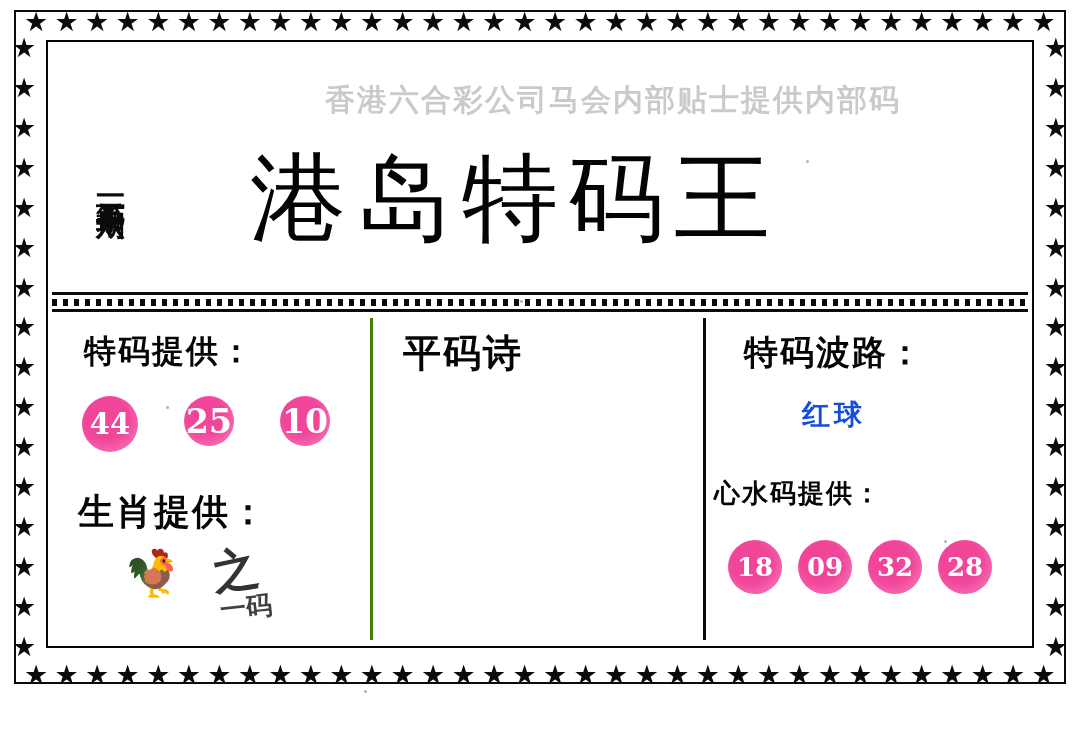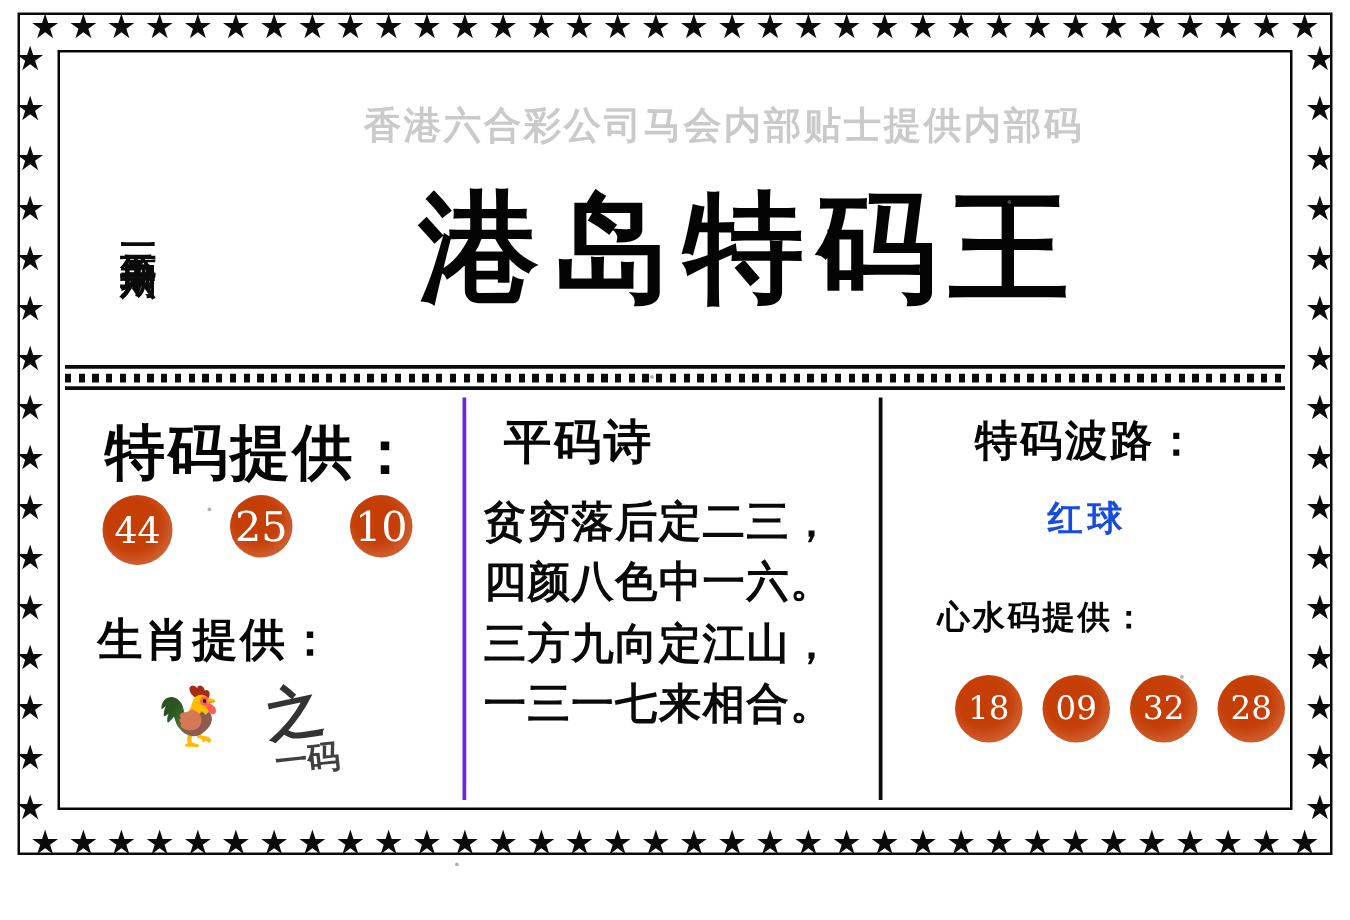"香港六合彩公司马会内部贴士提供内部码" .ghost-line { left: 239px -> 273px }
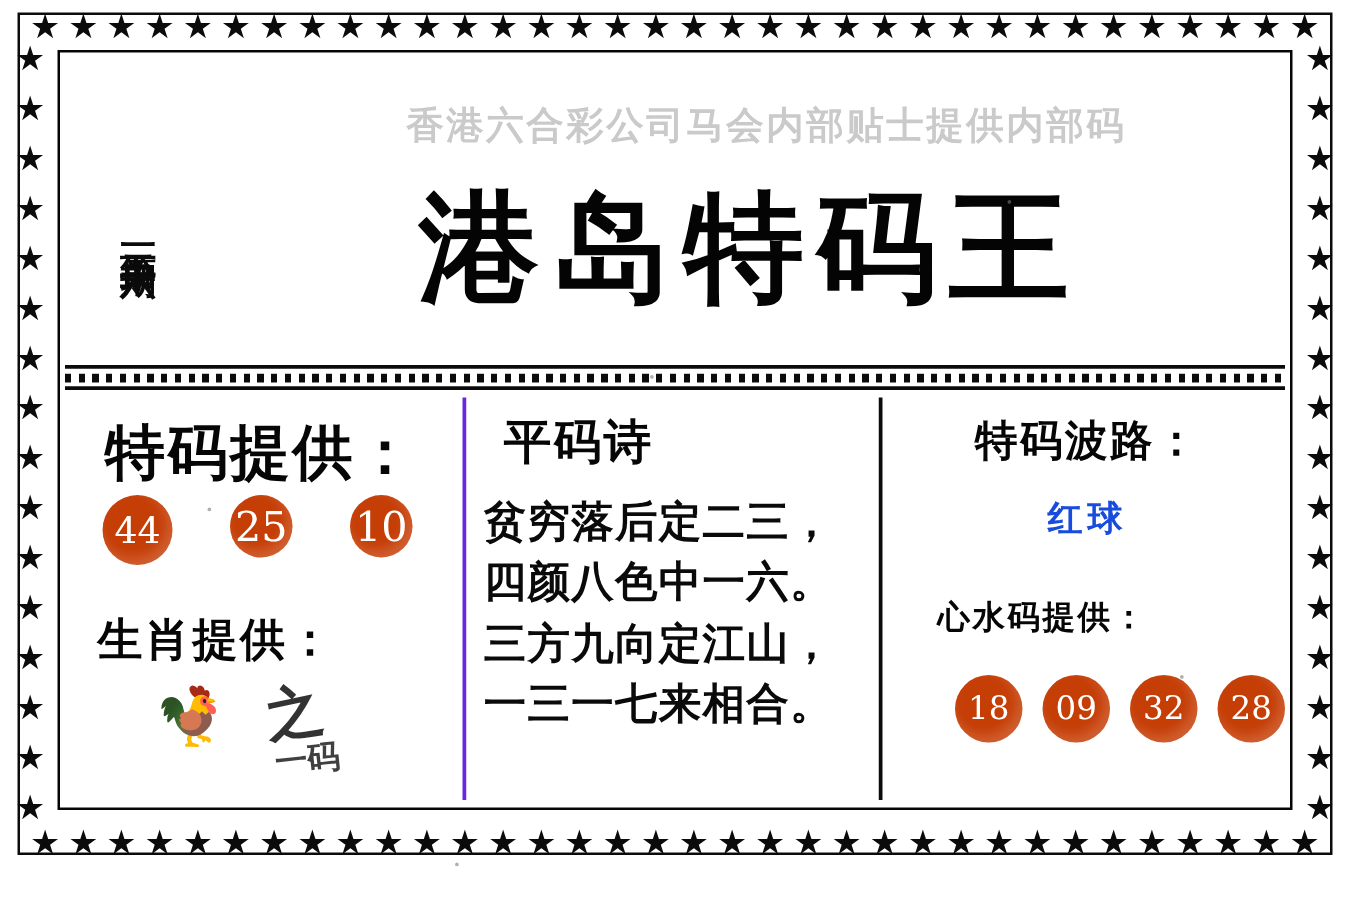"港岛特码王" .main-title { font-weight: bold -> normal; text-align: center -> left }
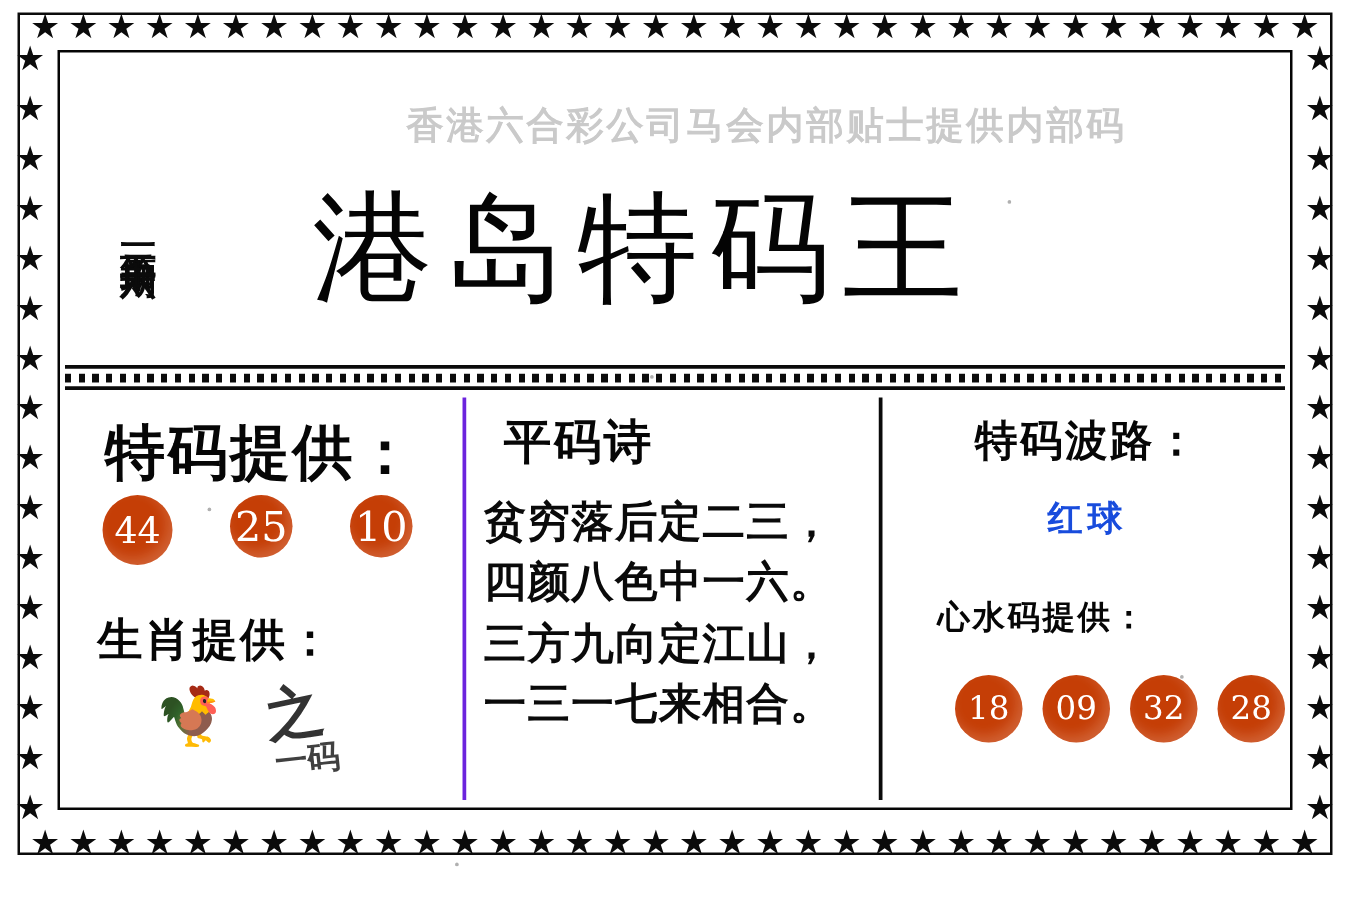"特码提供：" .label-tm { font-size: 48px -> 32px }
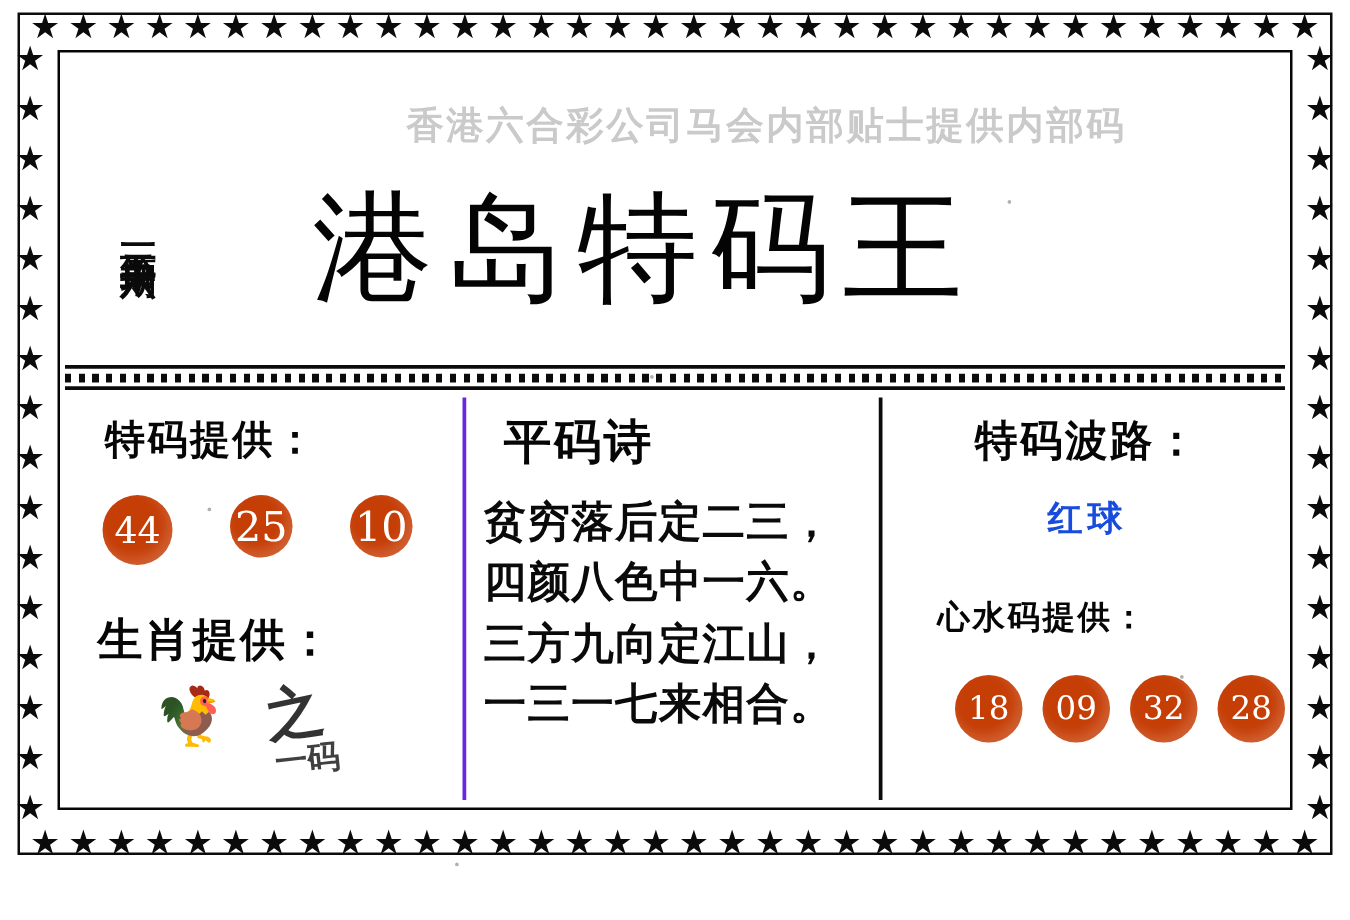"平码诗" .col-mid { border-left: 3px solid #6d28d9 -> 3px solid #4d7c0f }
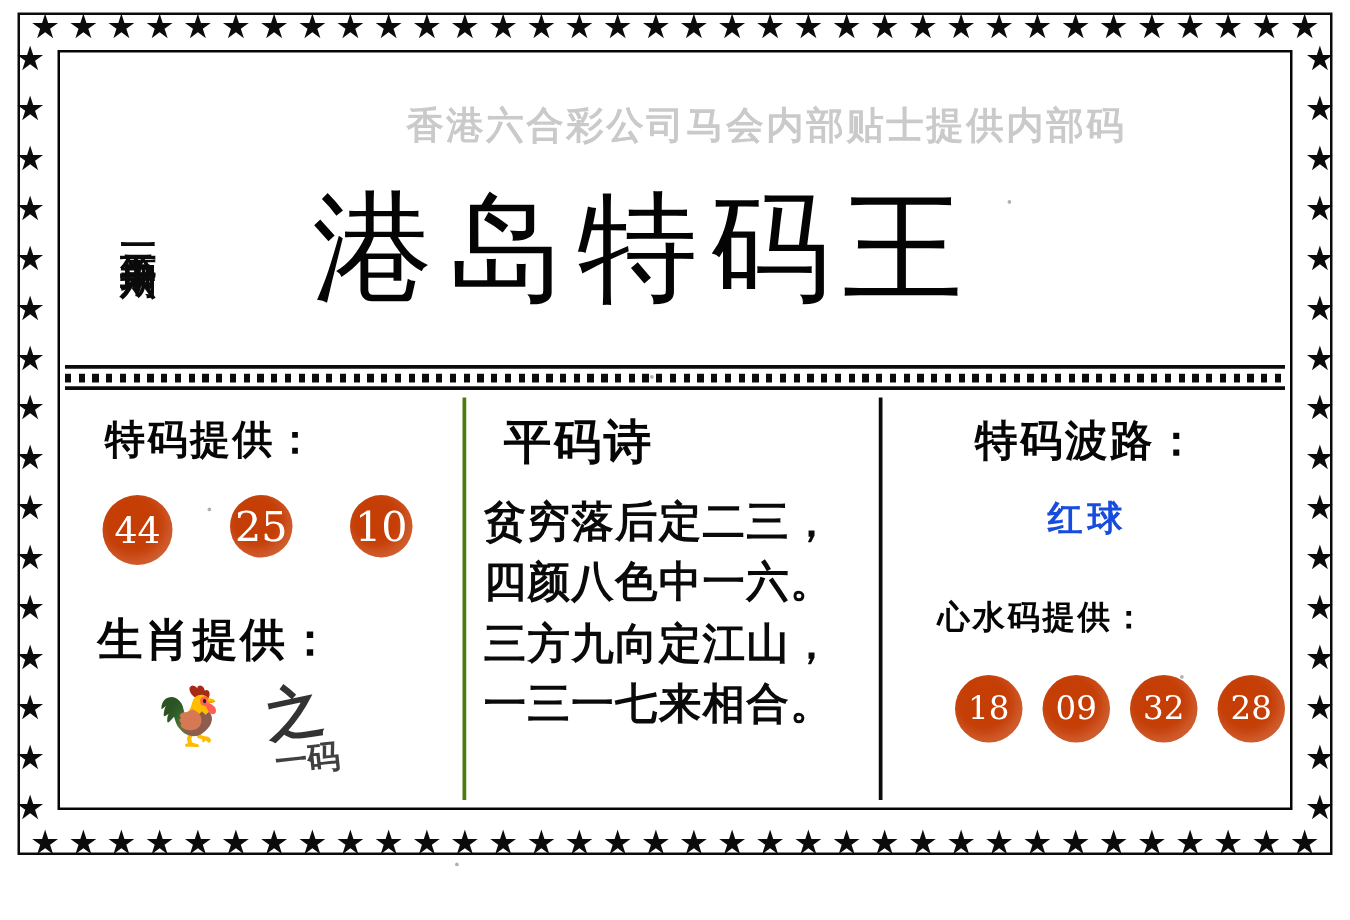"特码波路：" .col-right { margin-left: 36px -> none }
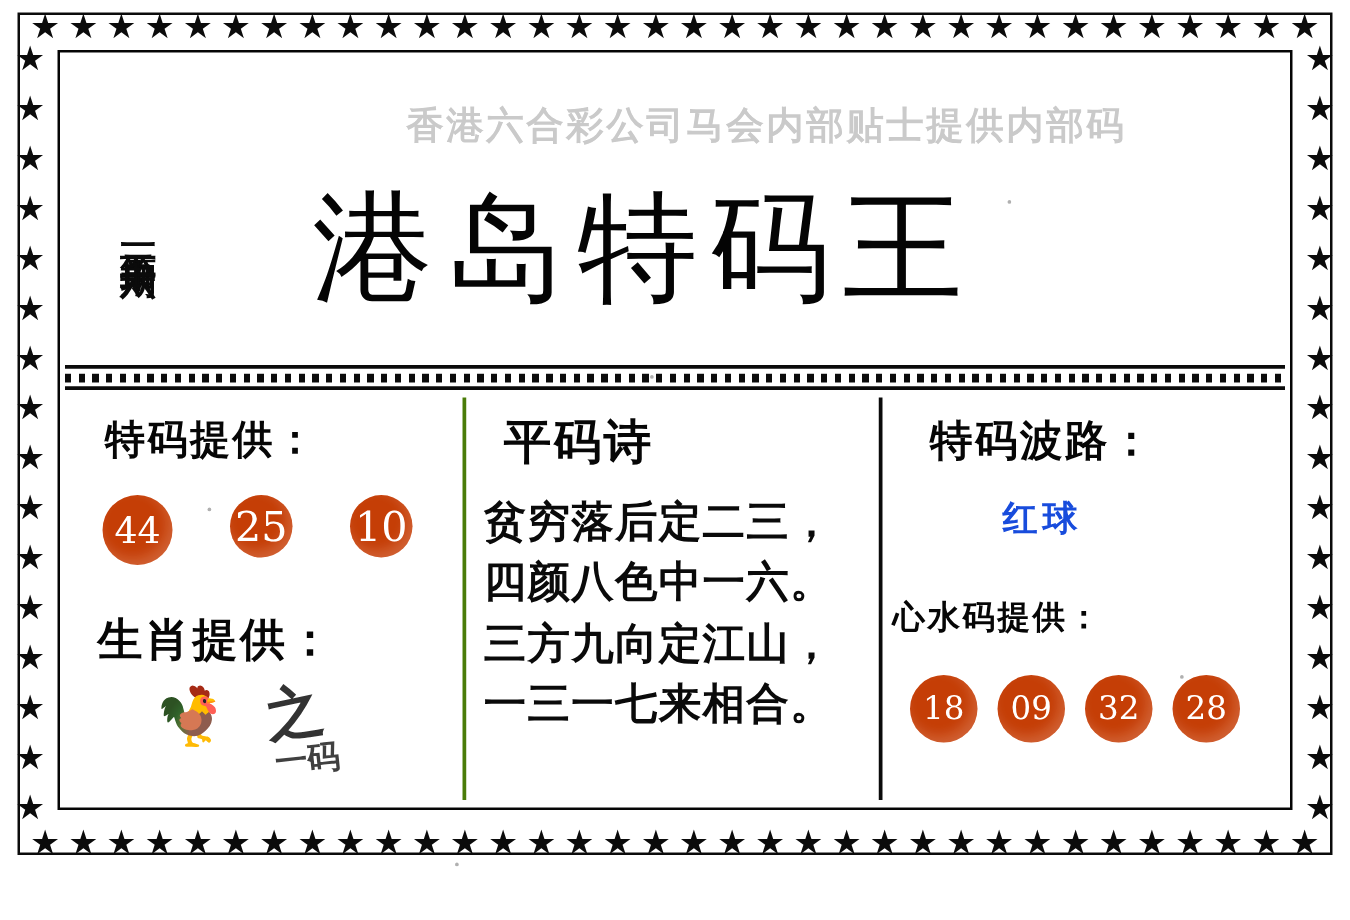"44" .ball { background: #c2410c -> #ec4899; font-weight: normal -> bold }
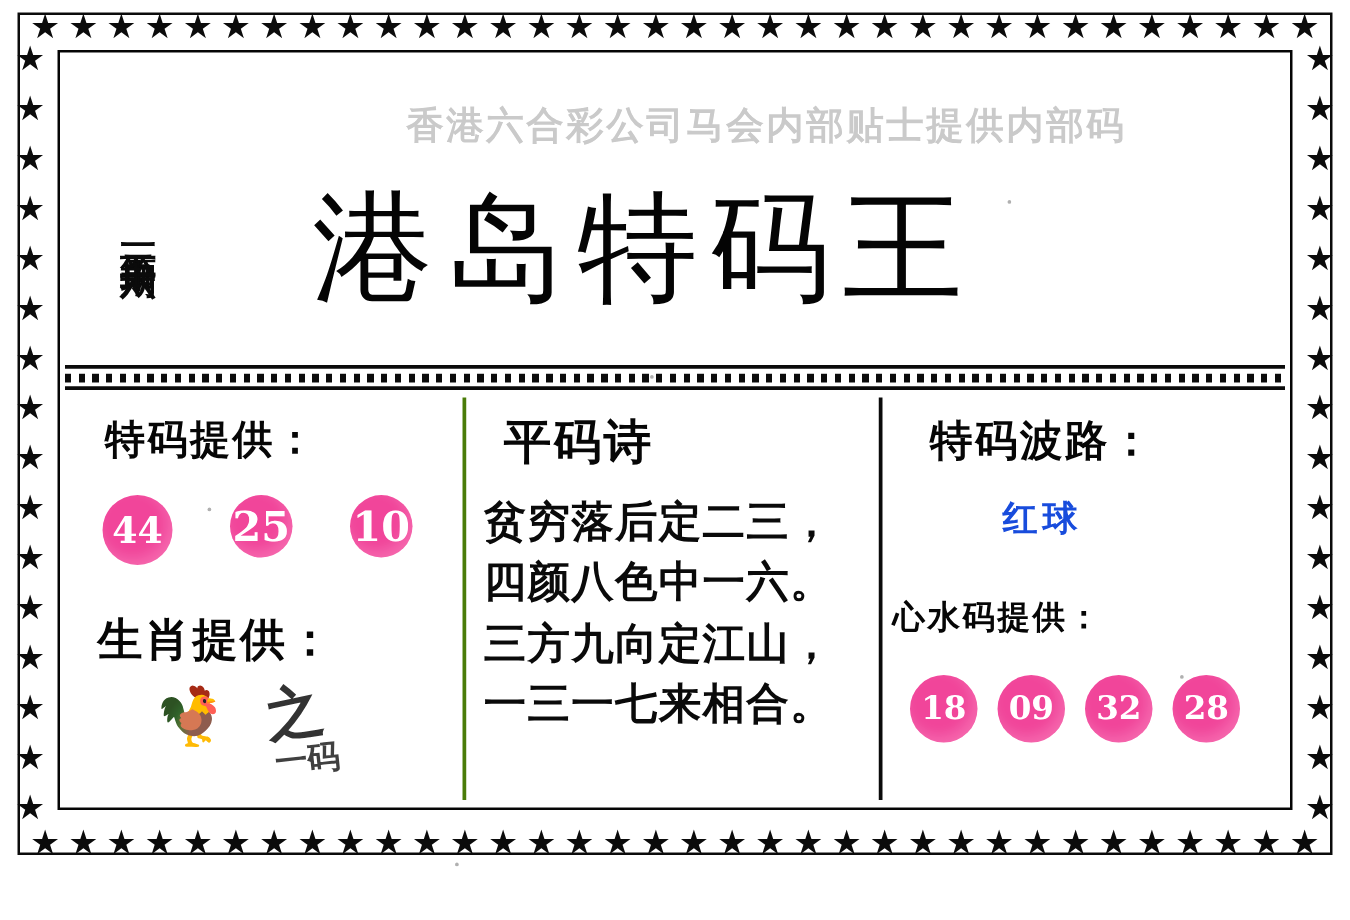"贫穷落后定二三，" div.poem { html: <div> <div>贫穷落后定二三，</div> <div>四颜八色中一六。</div> <div>三方九向定江山，</div> <div>一三一七来相合。</div> </div> -> none }
